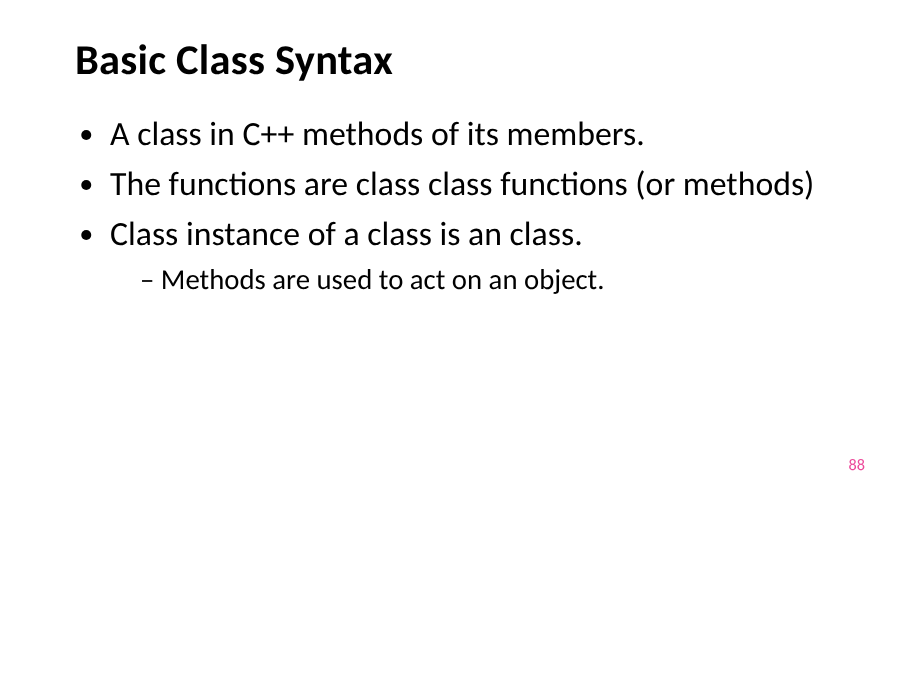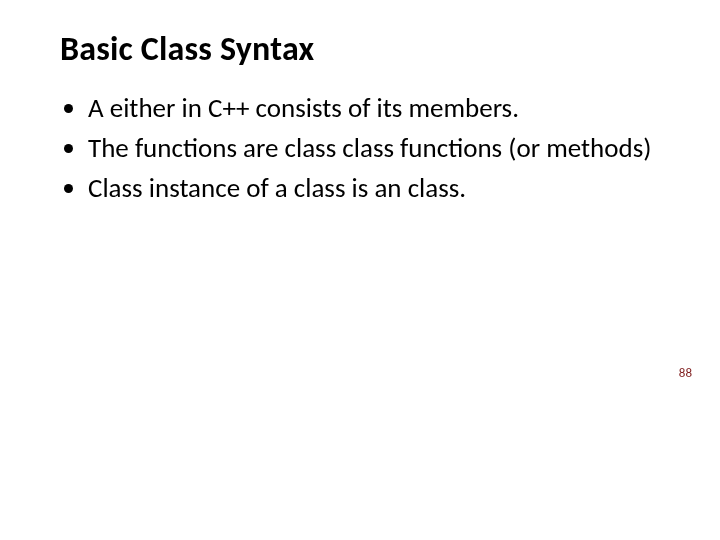"A either in C++ consists" span { text: either in C++ consists -> class in C++ methods }
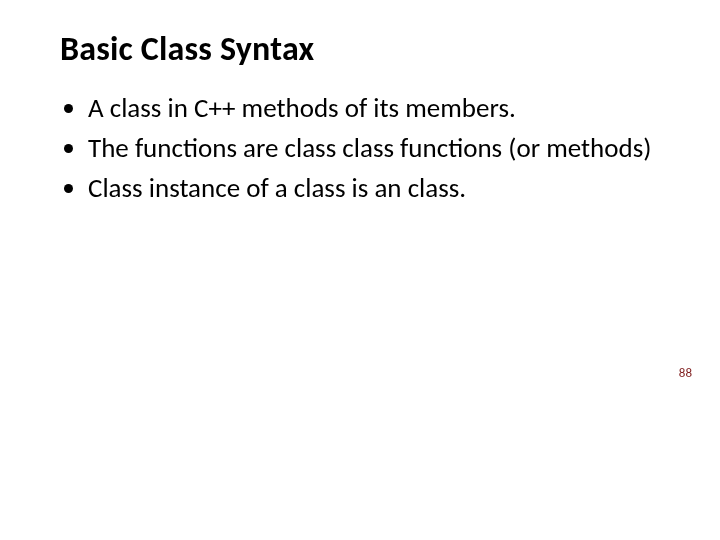"Methods are used to act" li { html: none -> <li>Methods are used to act on an object.</li> }
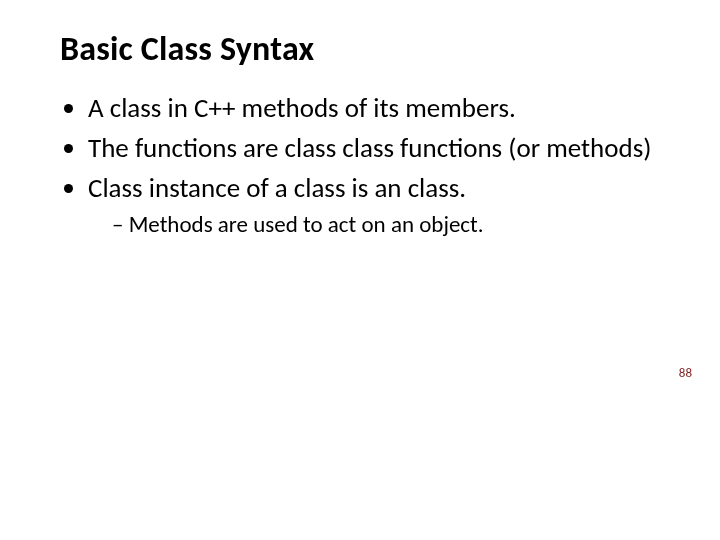"88" .pagenum { color: #7f1d1d -> #ec4899 }
